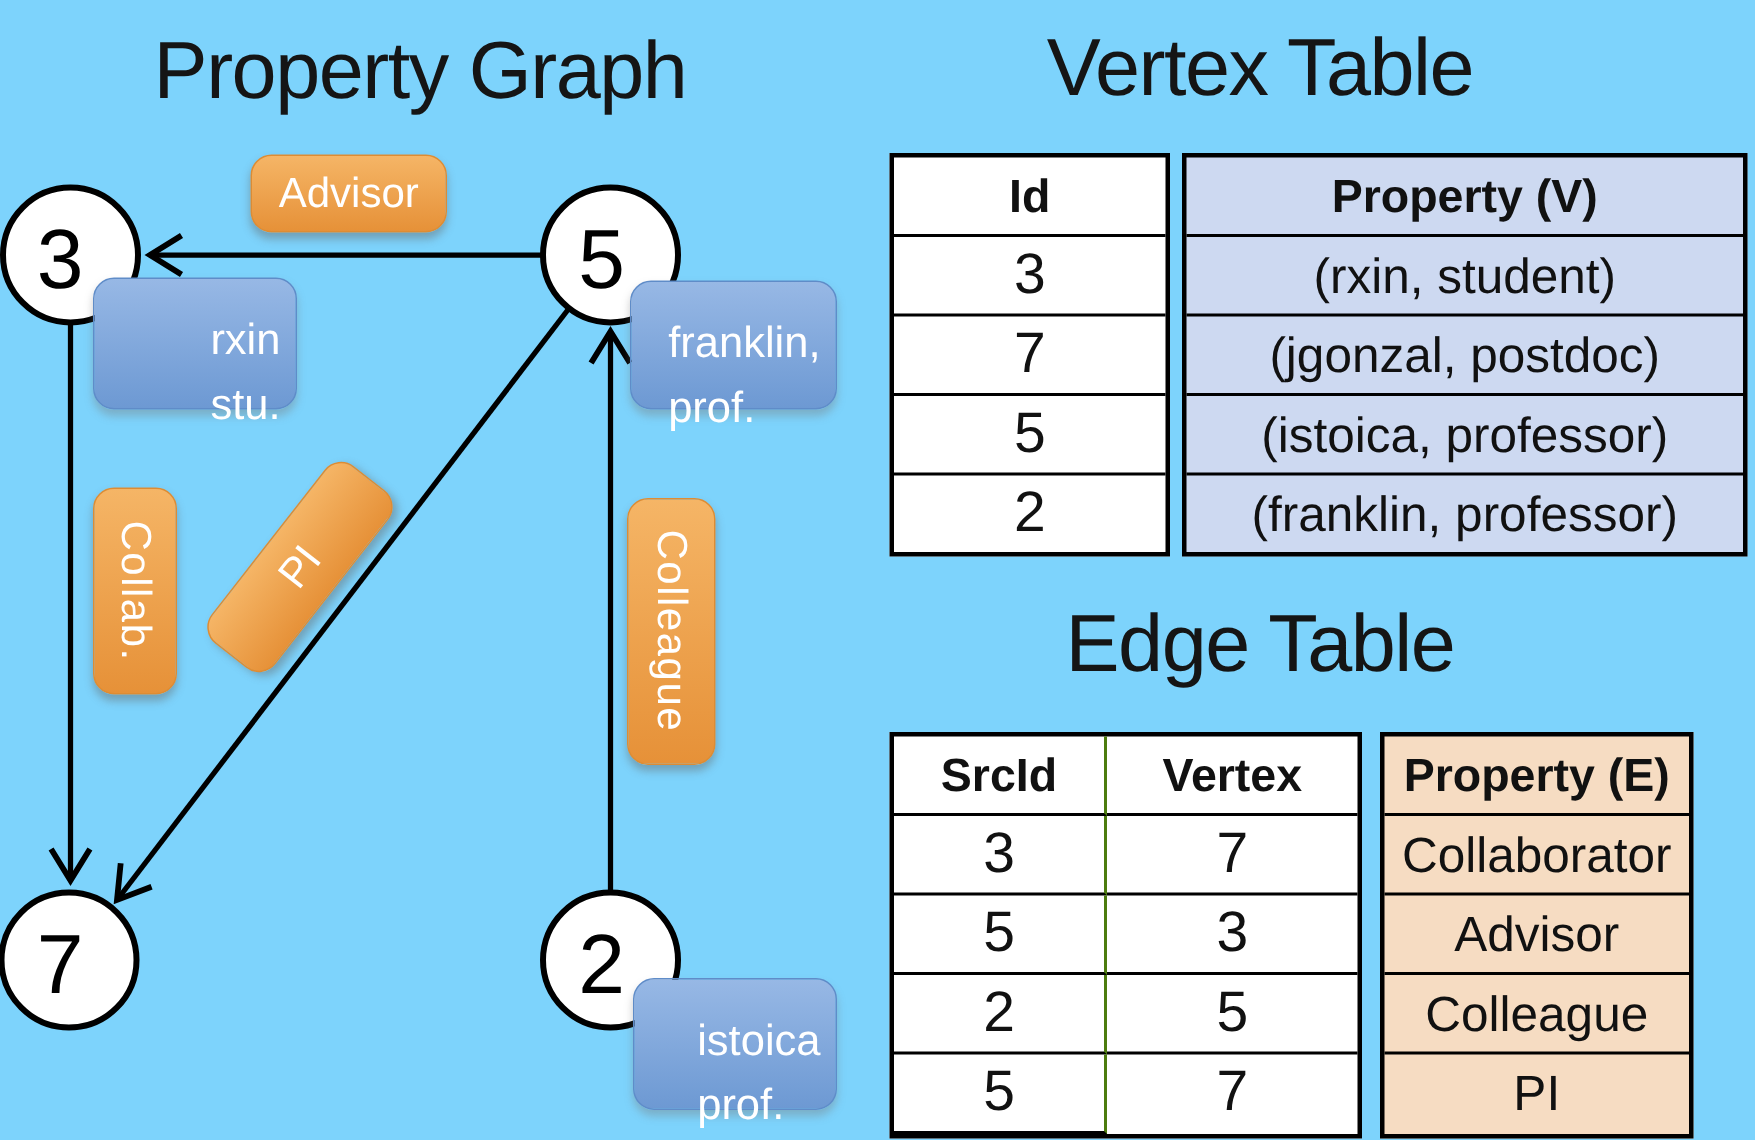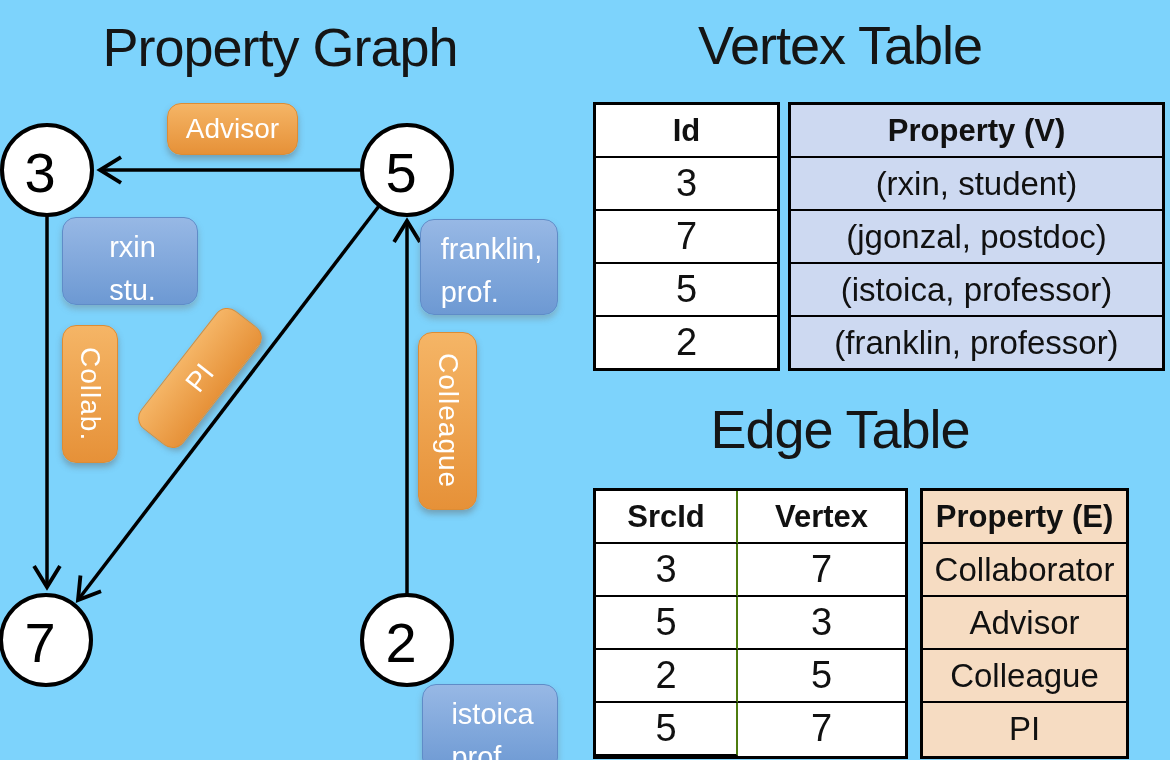"rxin" .pill.blue { justify-content: center -> flex-end; margin-top: 32px -> none; padding: 8px 10px 0 15px -> 20px 10px 0 15px }
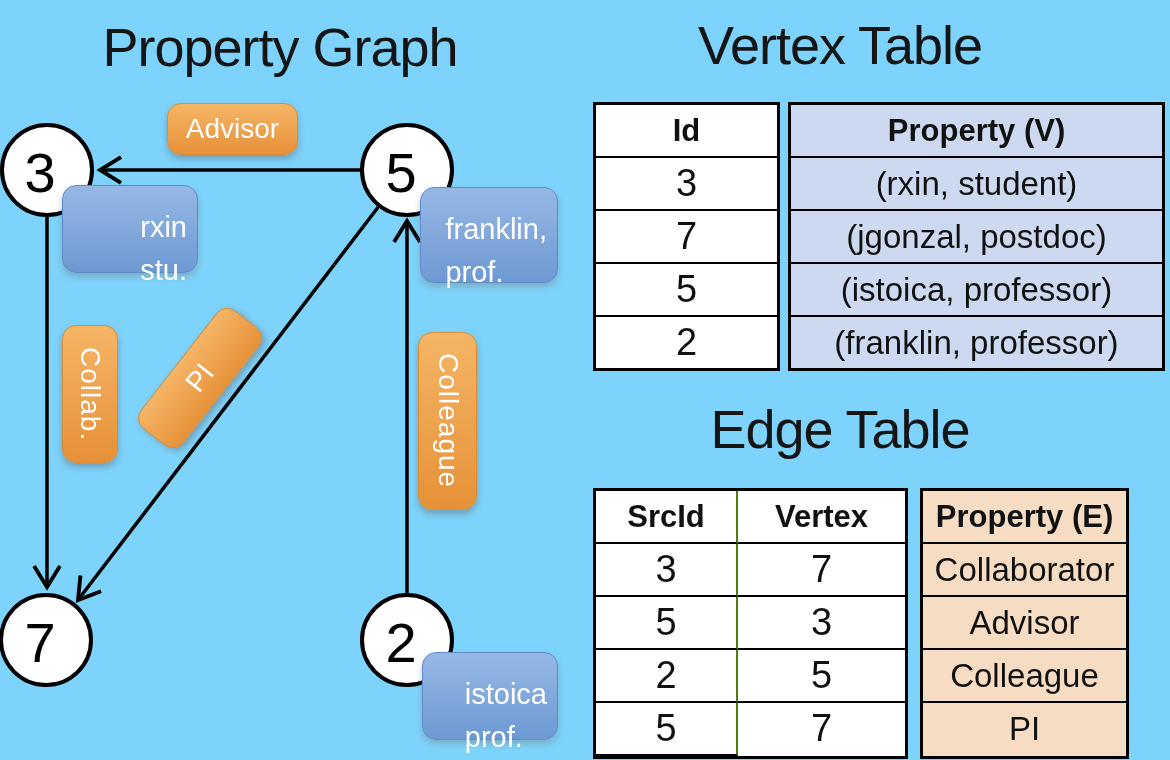"franklin," div.pill { height: 96px -> 86px }
